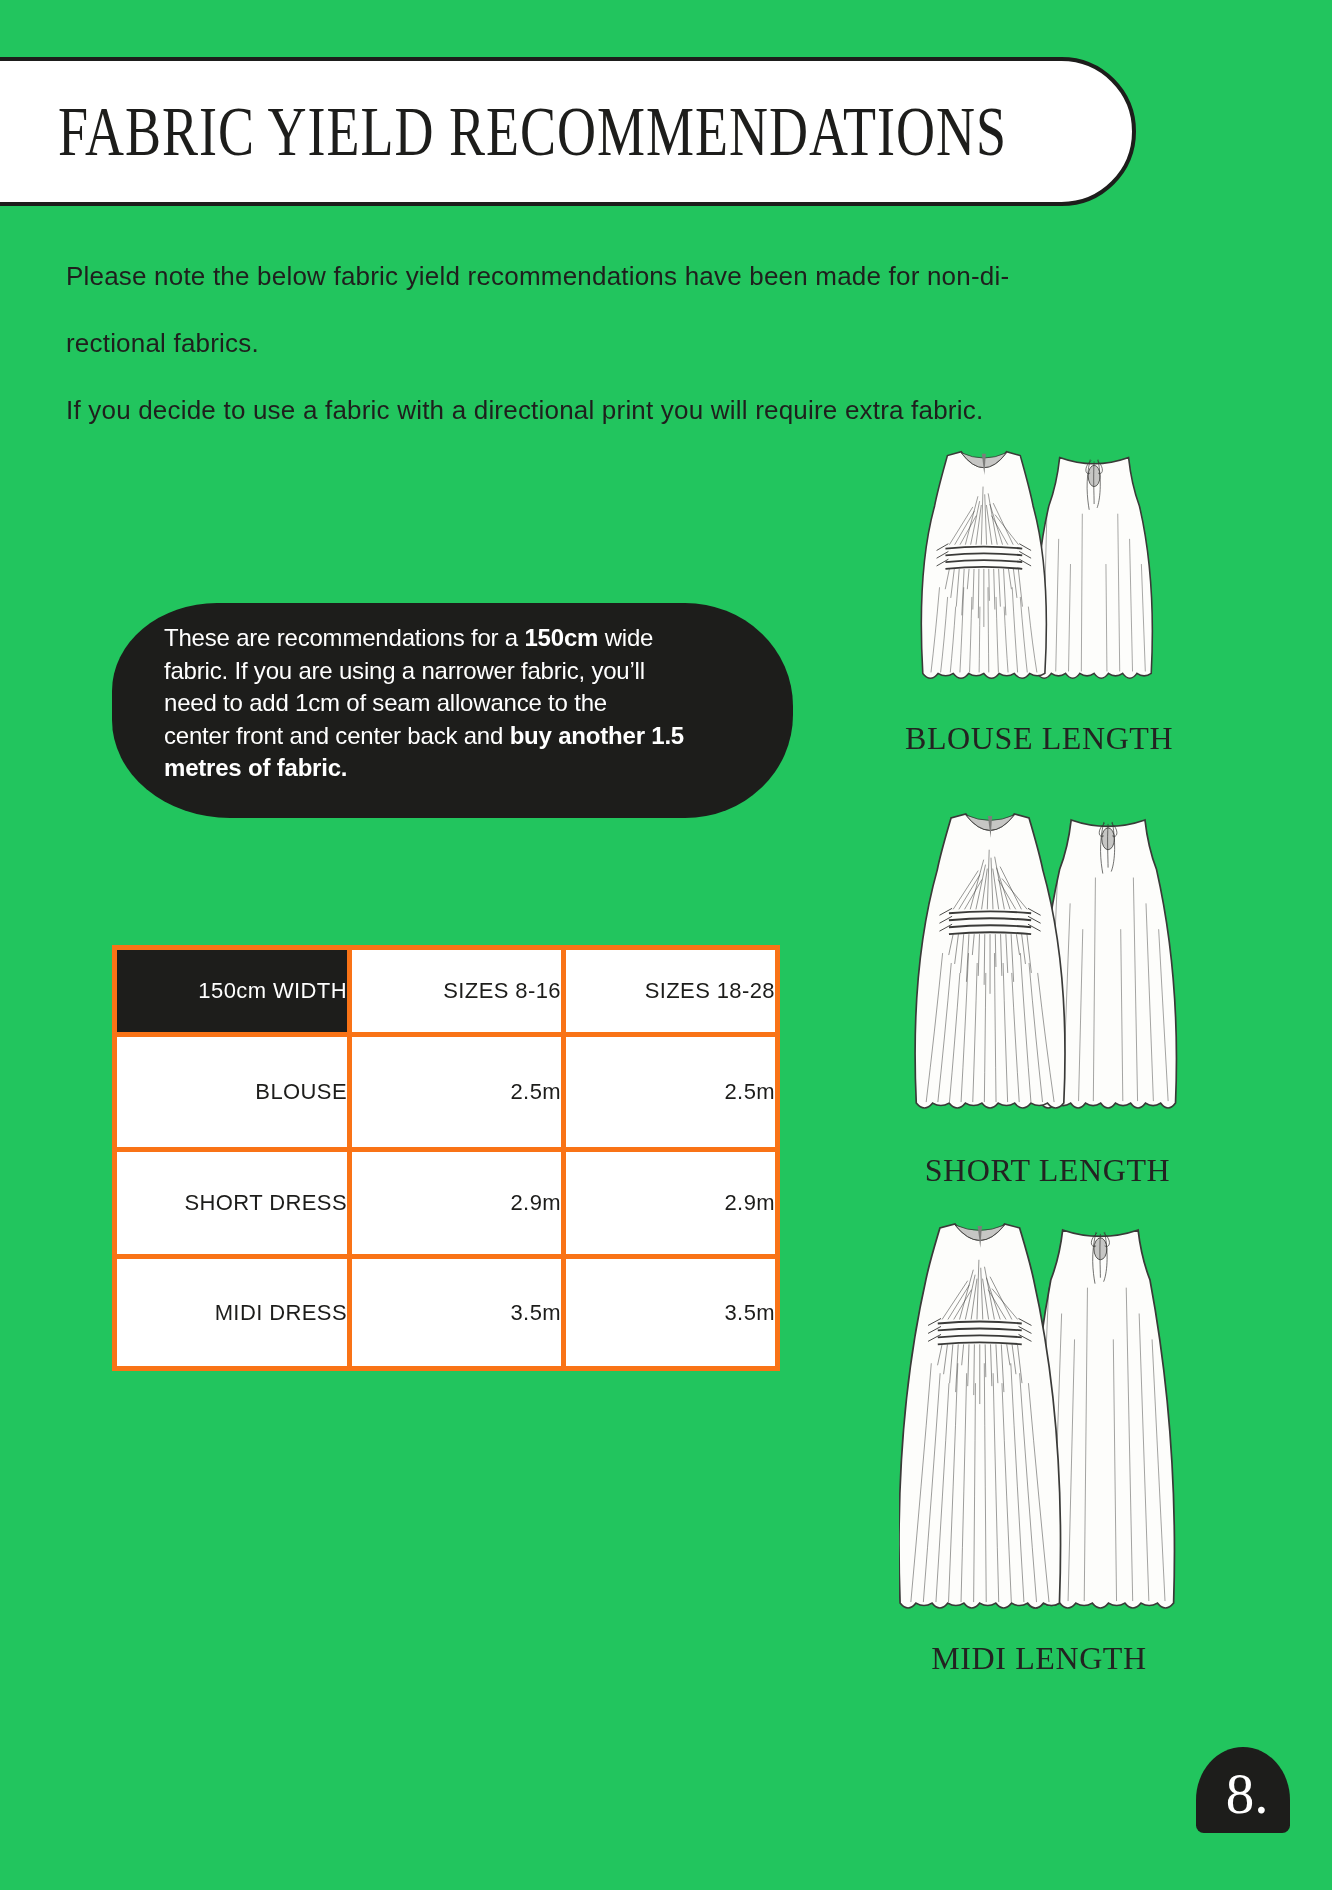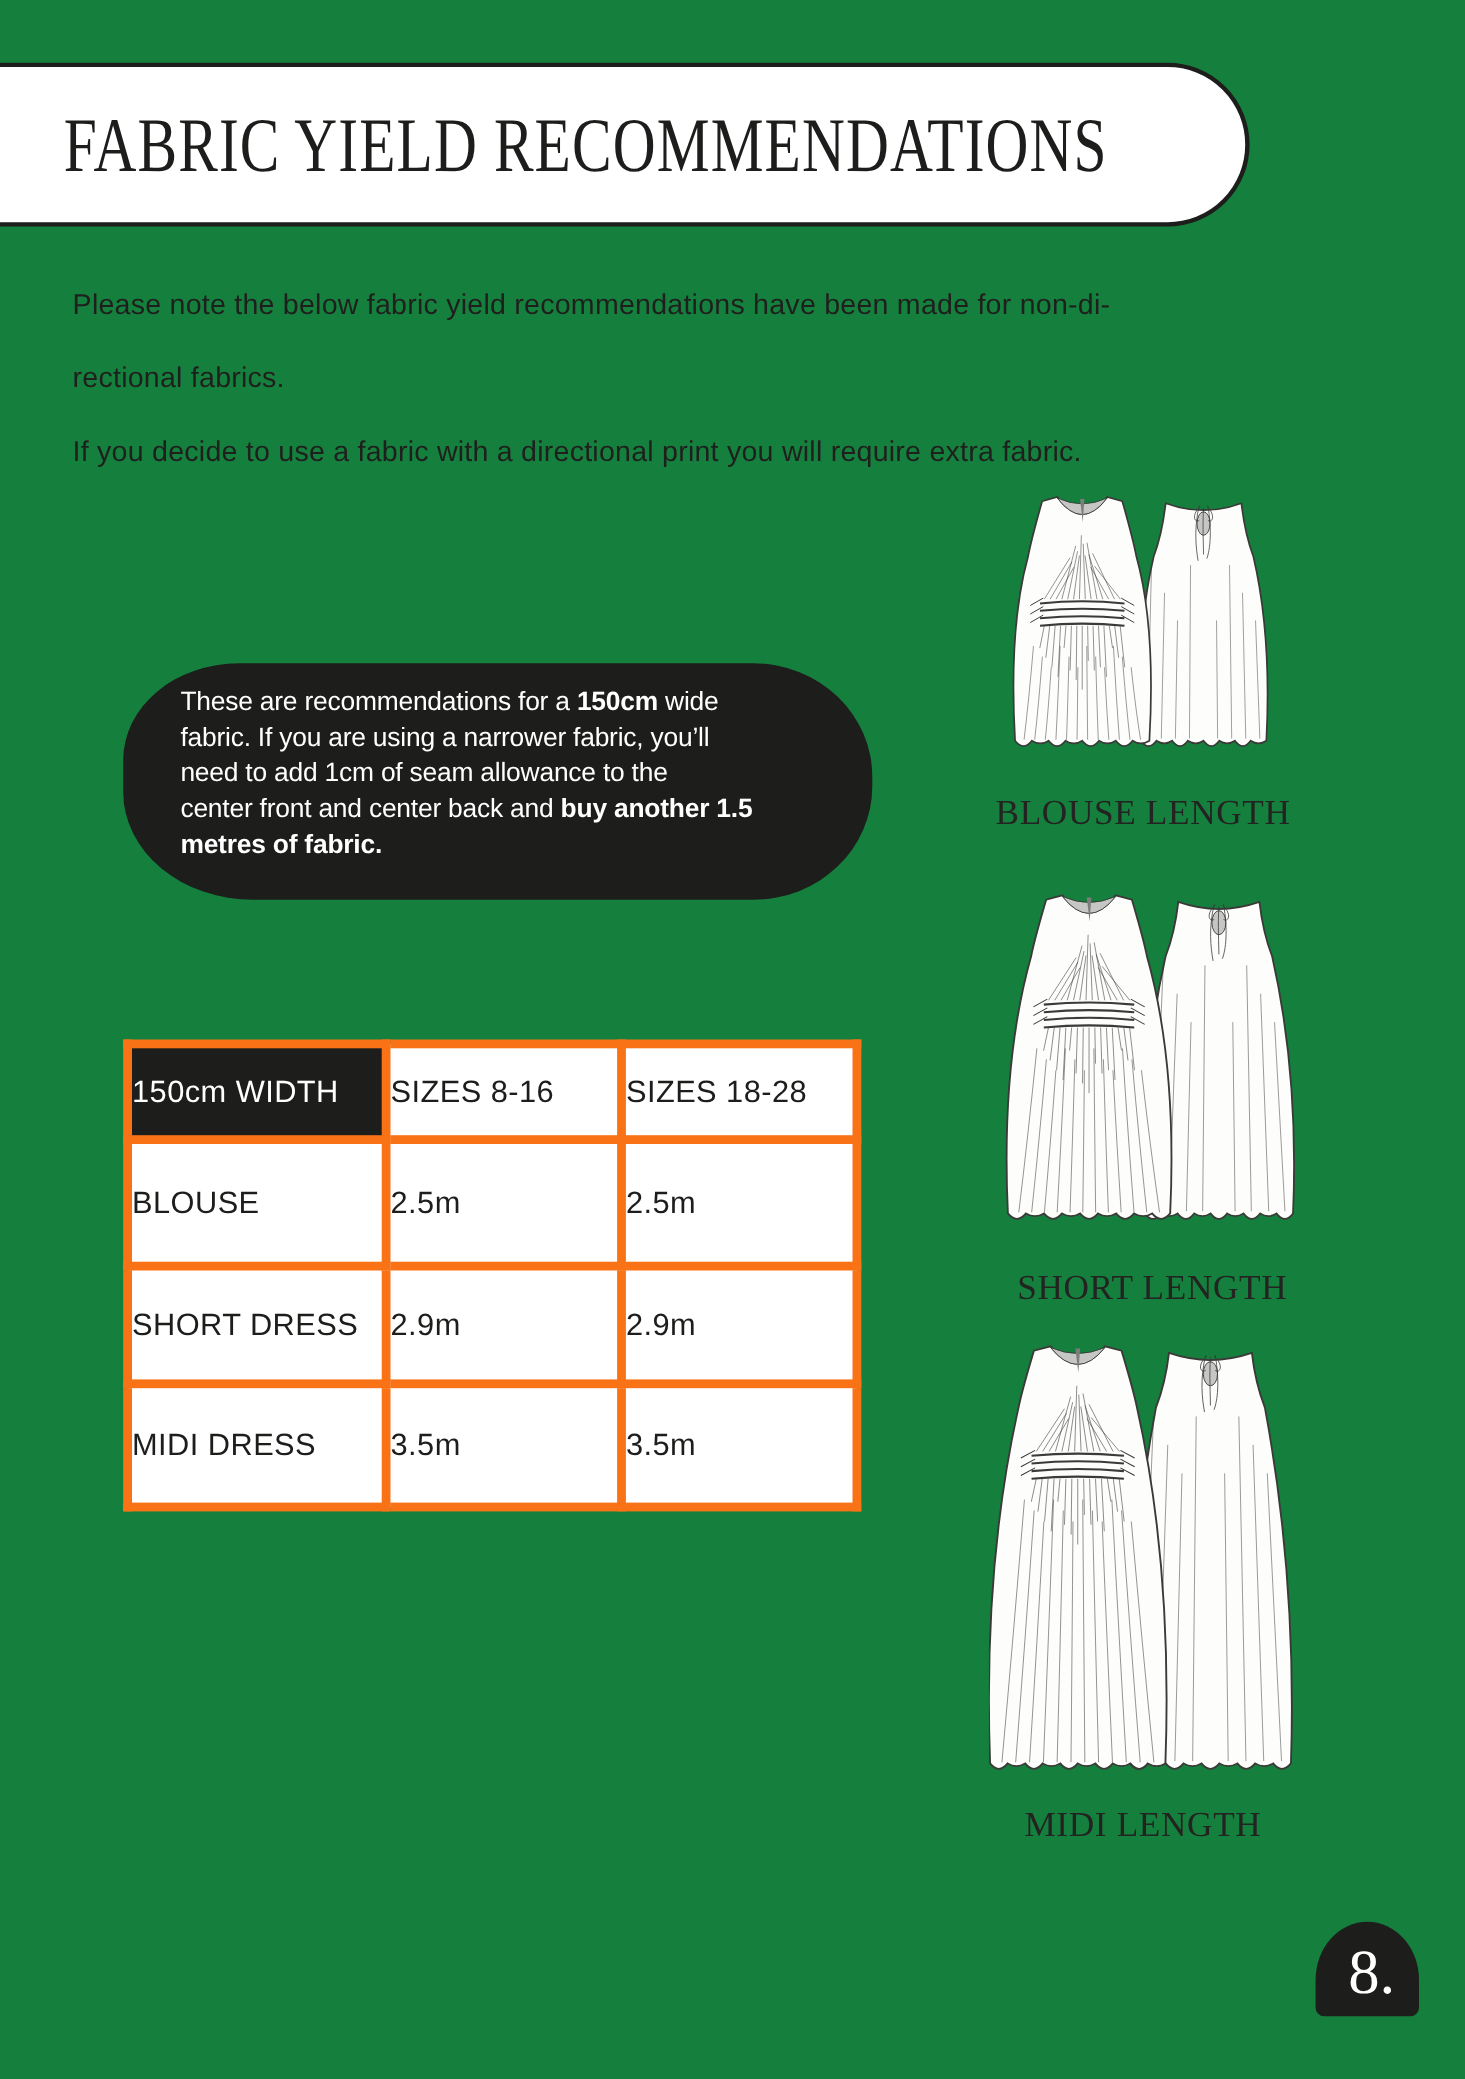"FABRIC YIELD RECOMMENDATIONS" .page { background: #15803d -> #22c55e }
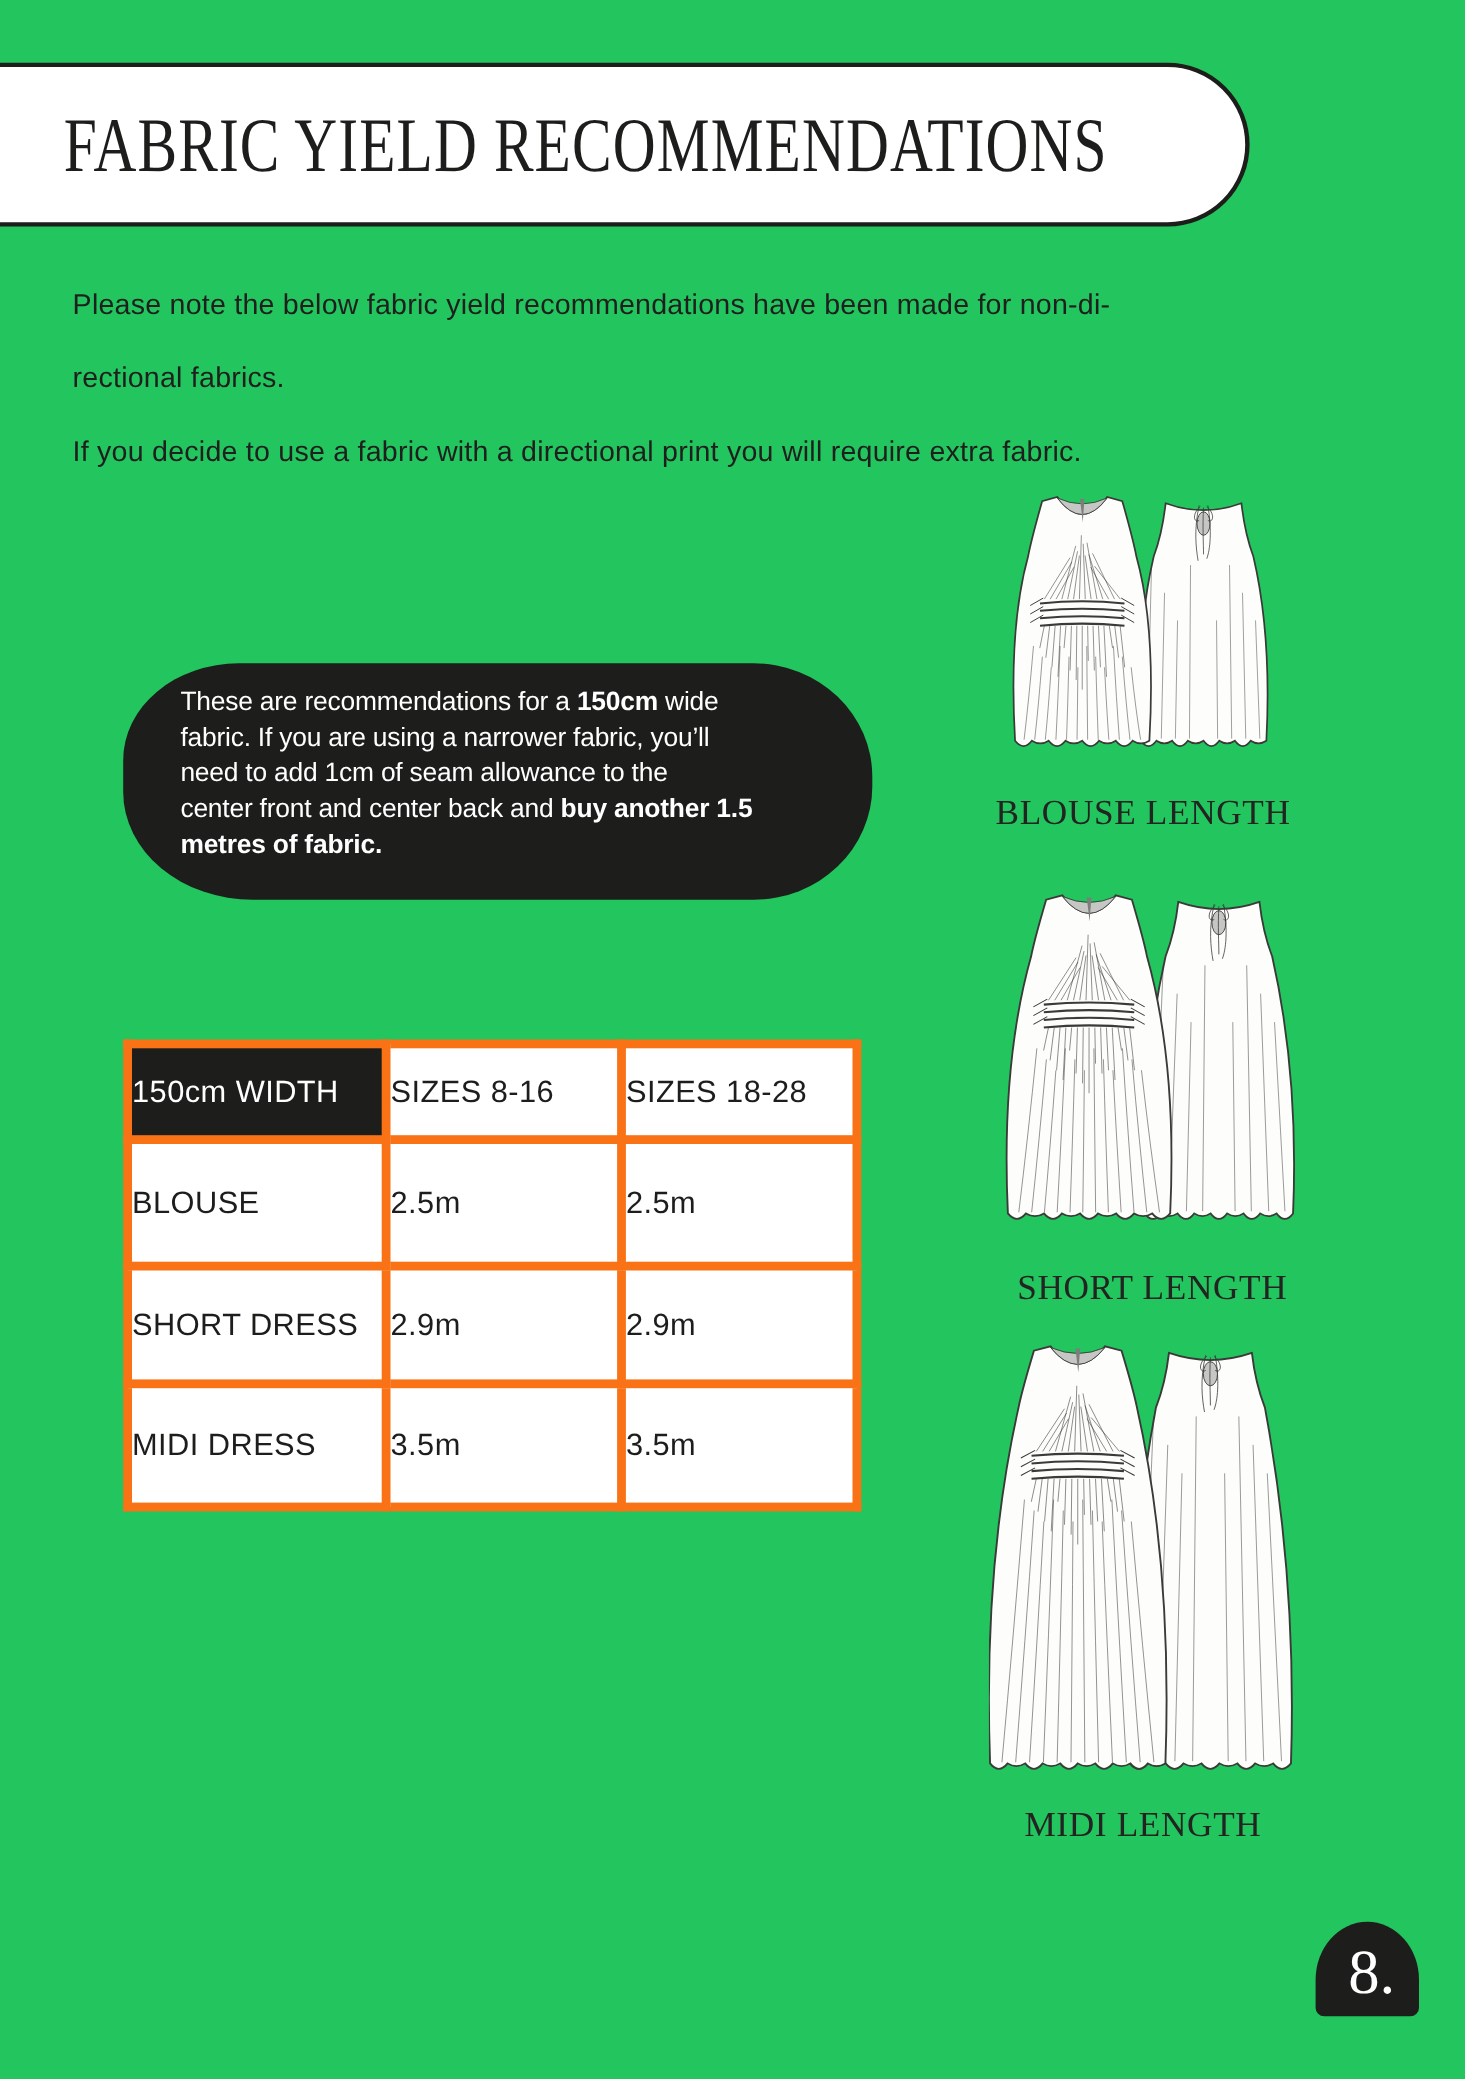"150cm WIDTH" .yield-table td { border: 8px solid #f97316 -> 5px solid #f97316; font-size: 28px -> 22px; text-align: left -> right }
